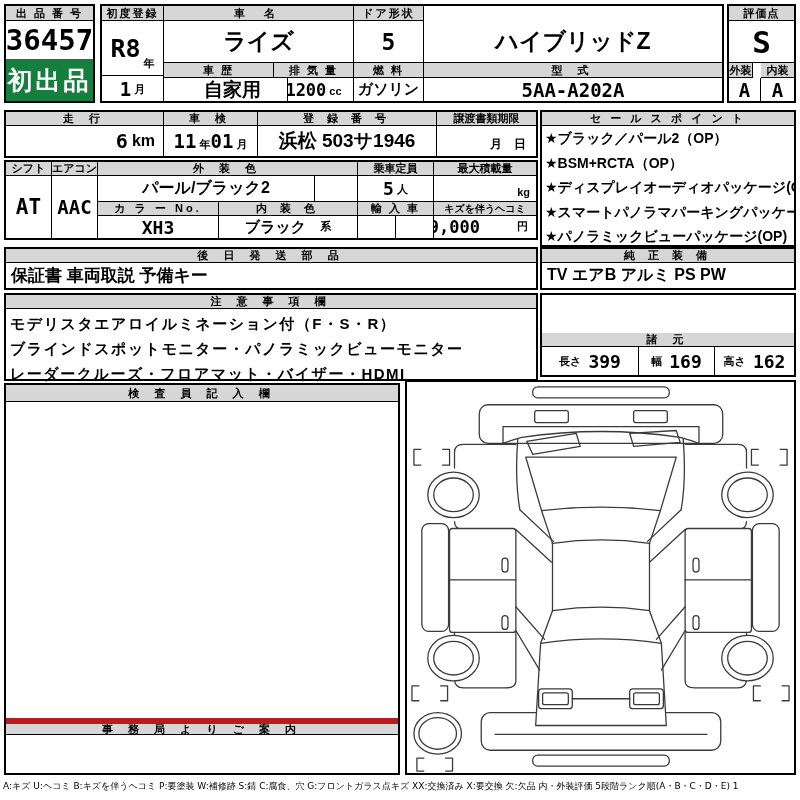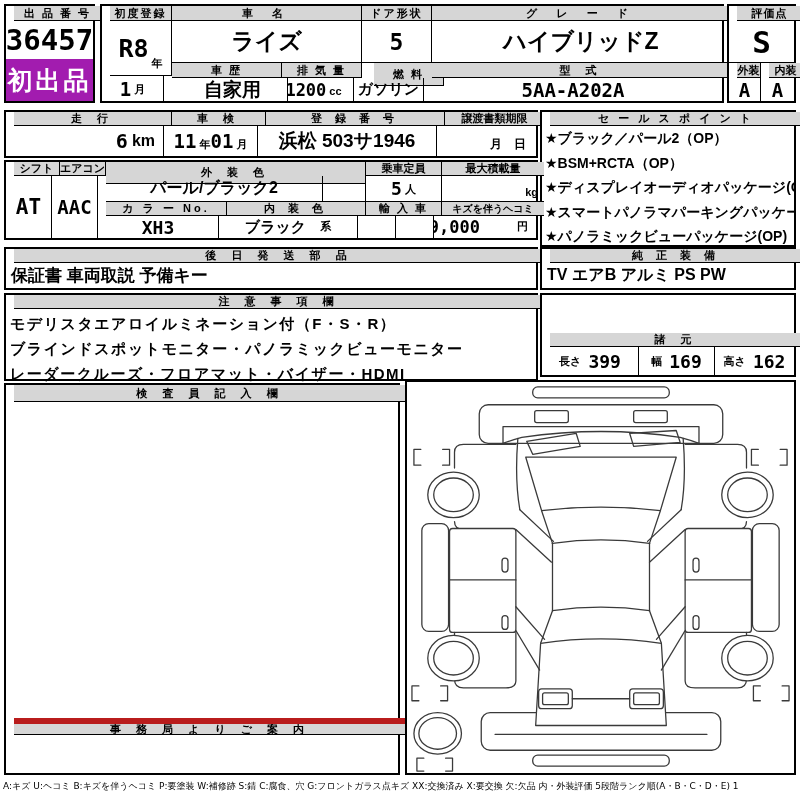"出 品 番 号" .bb { margin-left: 8px -> none }
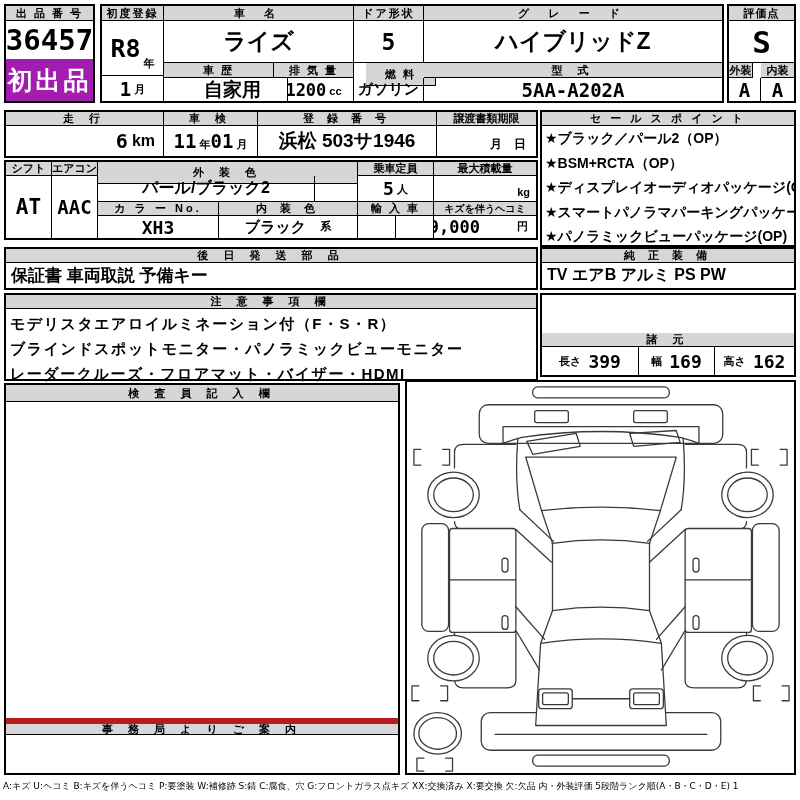"グ レ ー ド" div.abs { html: <div>グ レ ー ド</div> -> none }
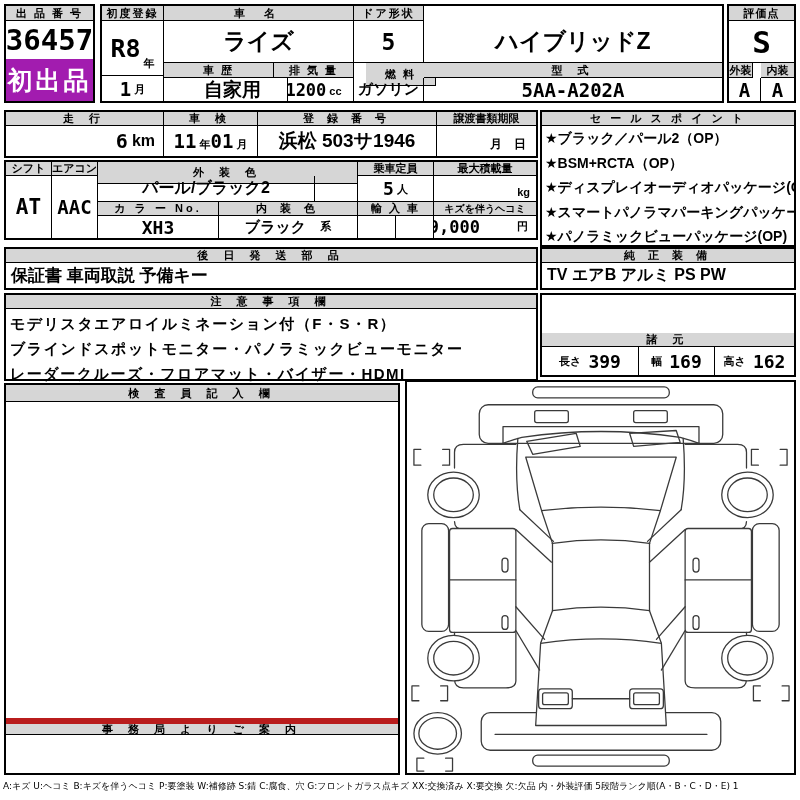"初出品" .badge { background: #a21caf -> #15803d }
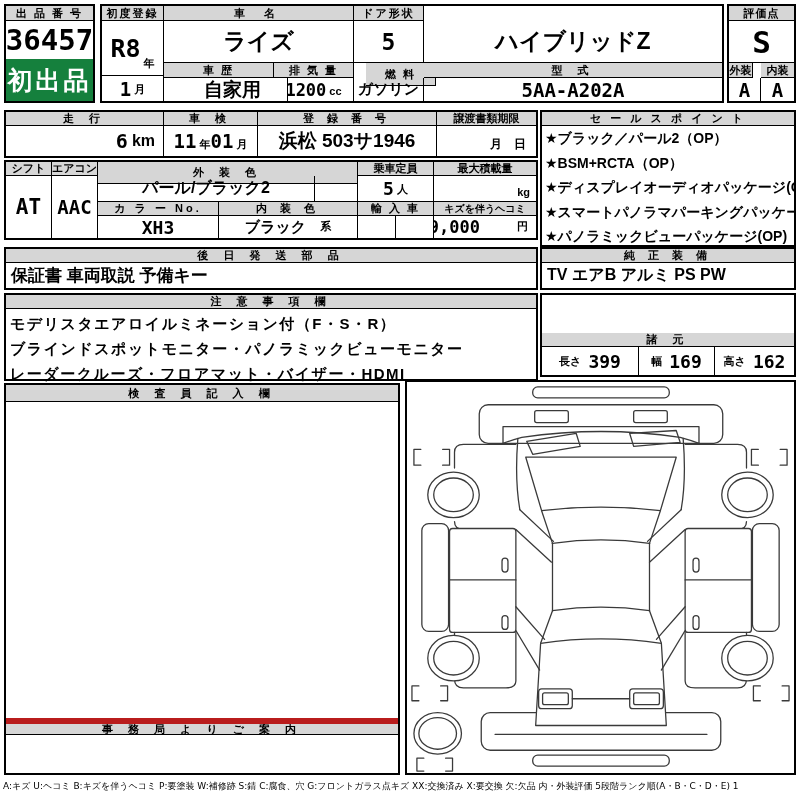"燃 料" div.abs { height: 23px -> 15px; left: 264px -> 252px }
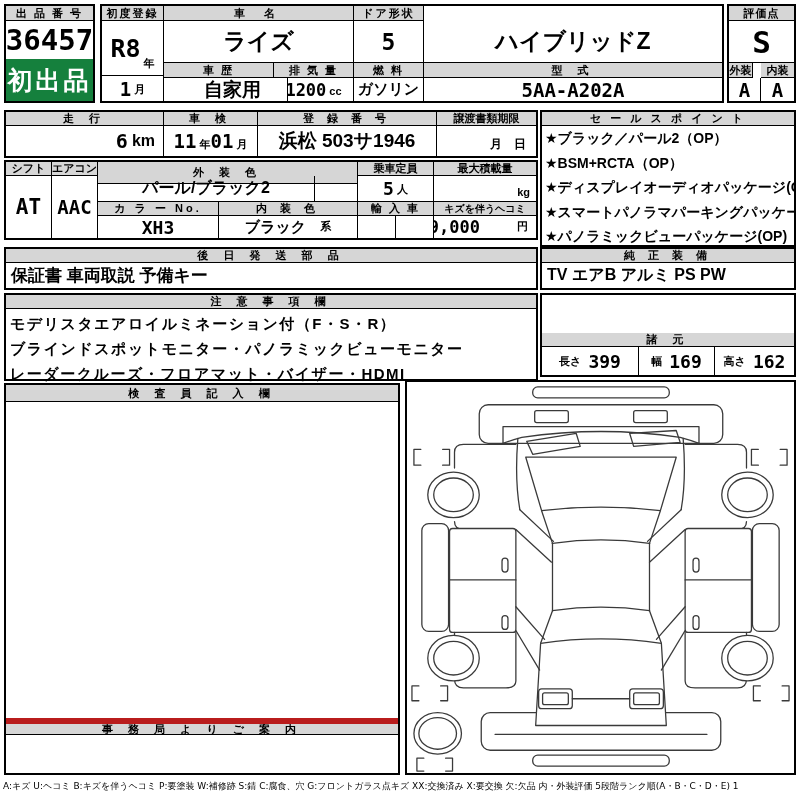"外 装 色" div.abs { height: 22px -> 14px }
